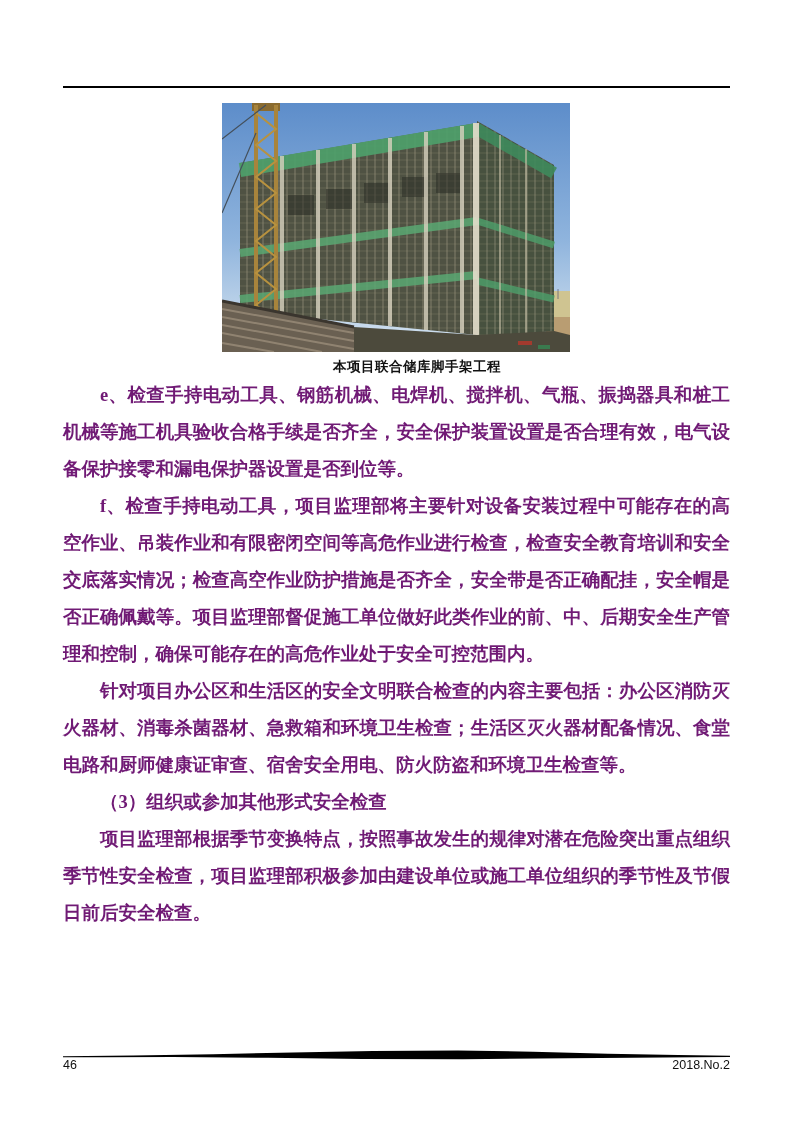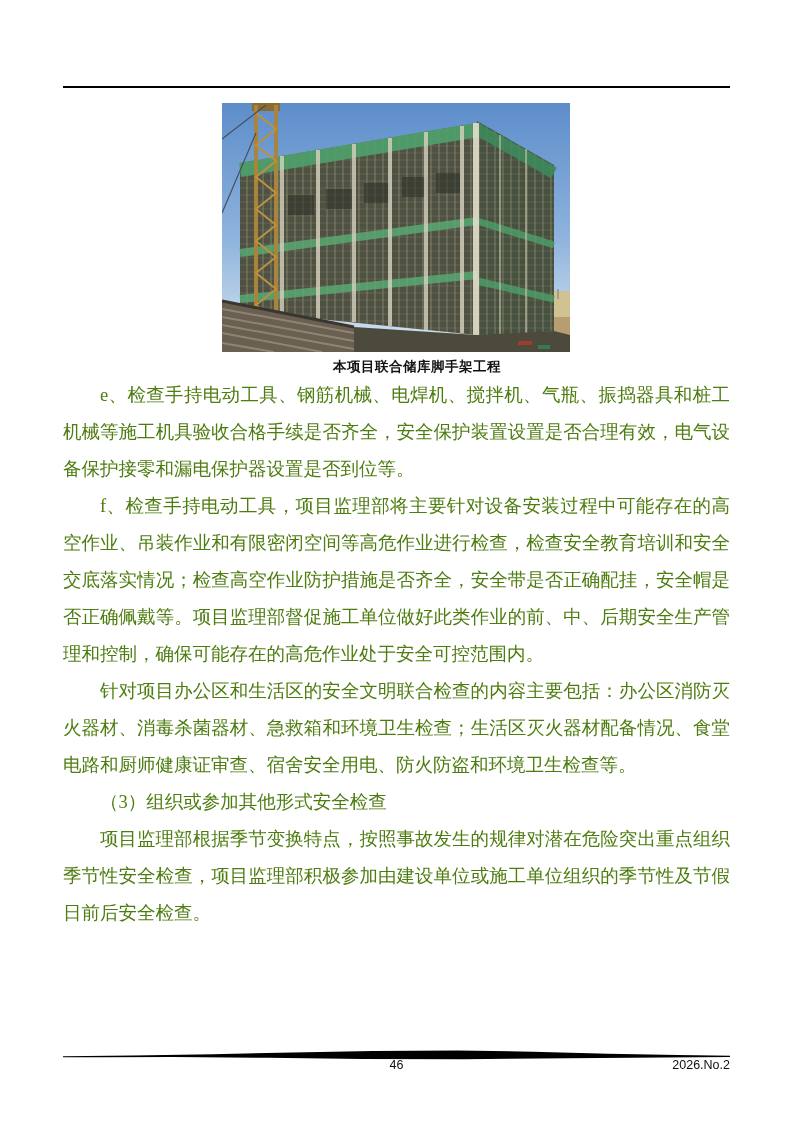"e、检查手持电动工具、钢筋机械、电焊机、搅拌机、气瓶、振捣器具和桩工机械等施工机" .body-text { color: #4d7c0f -> #701a75; font-weight: none -> bold }
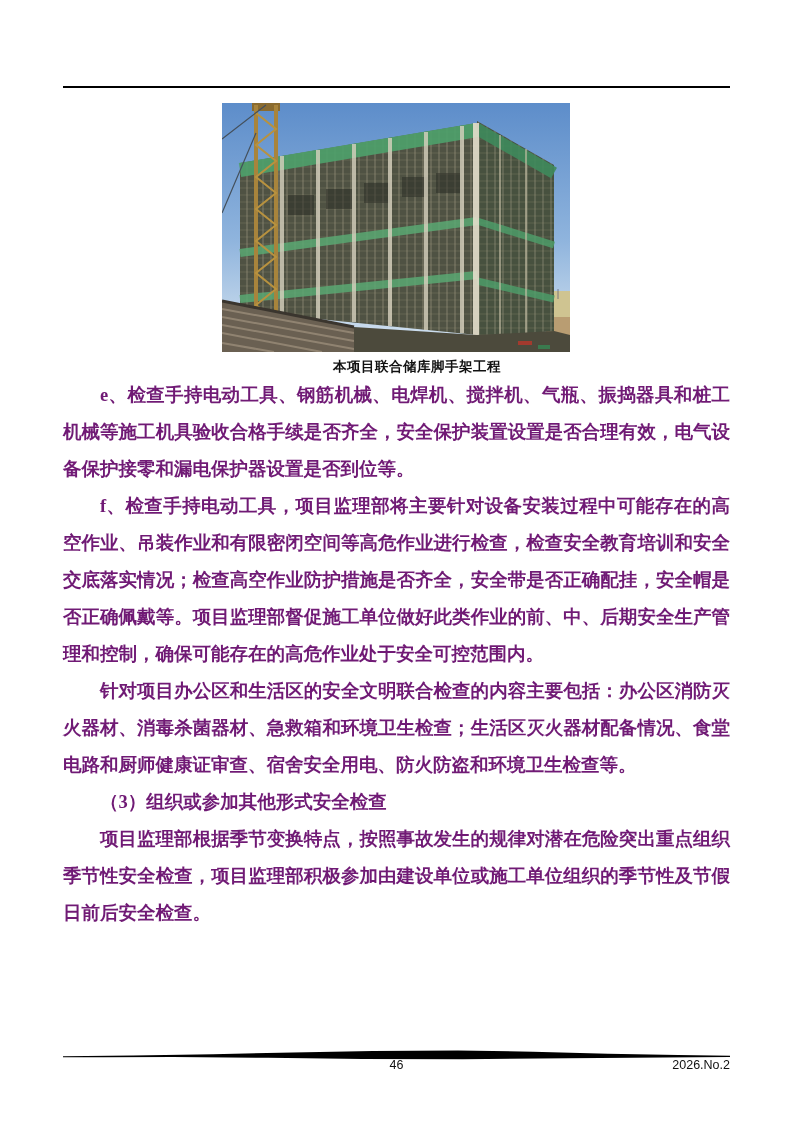"46" .page-number { text-align: center -> left }
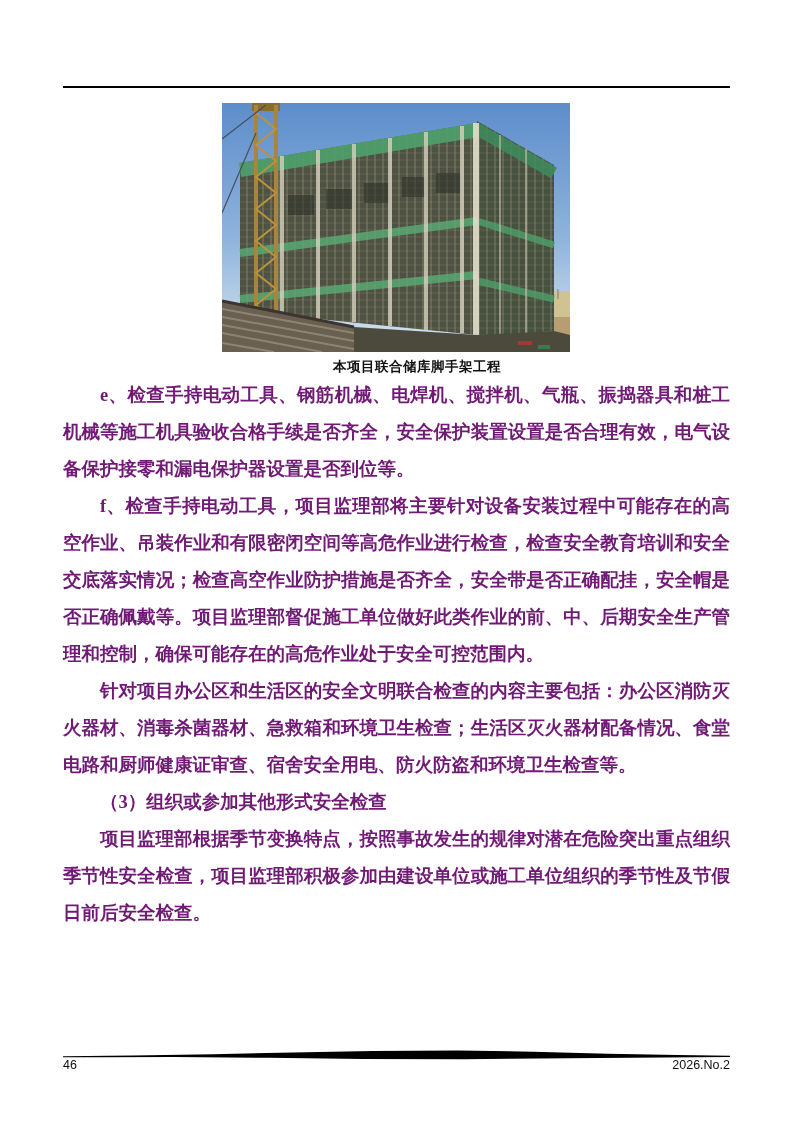"2026.No.2" div.issue-number { text: 2026.No.2 -> 2018.No.2 }
